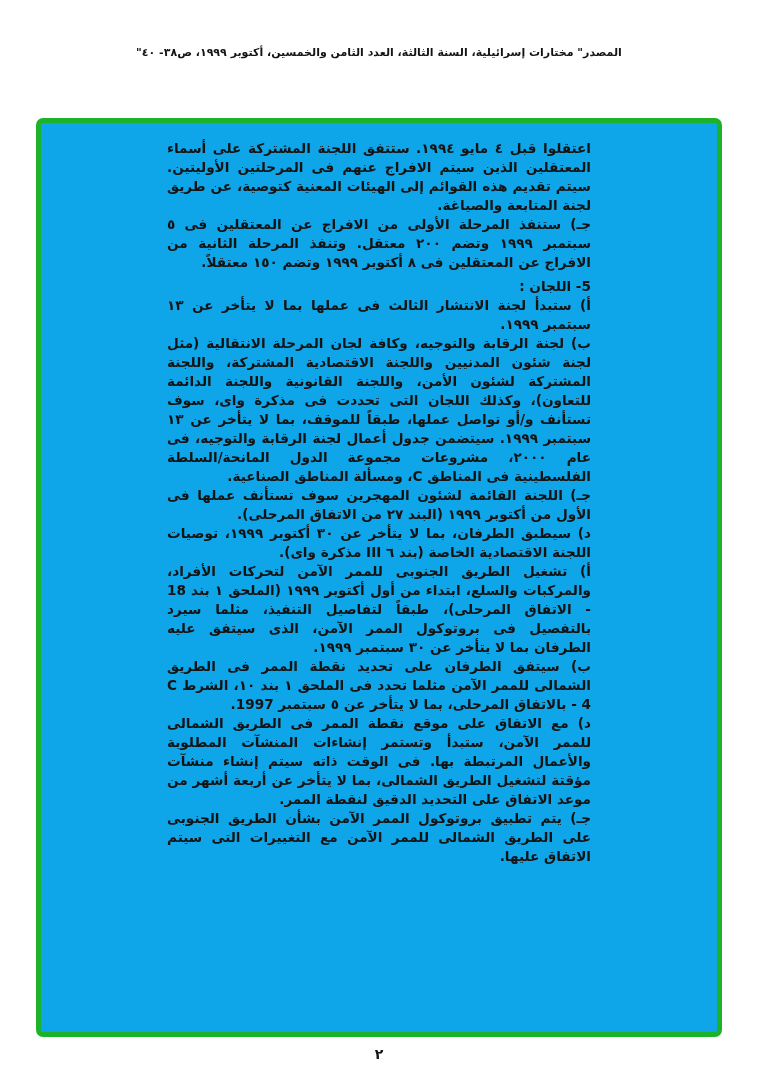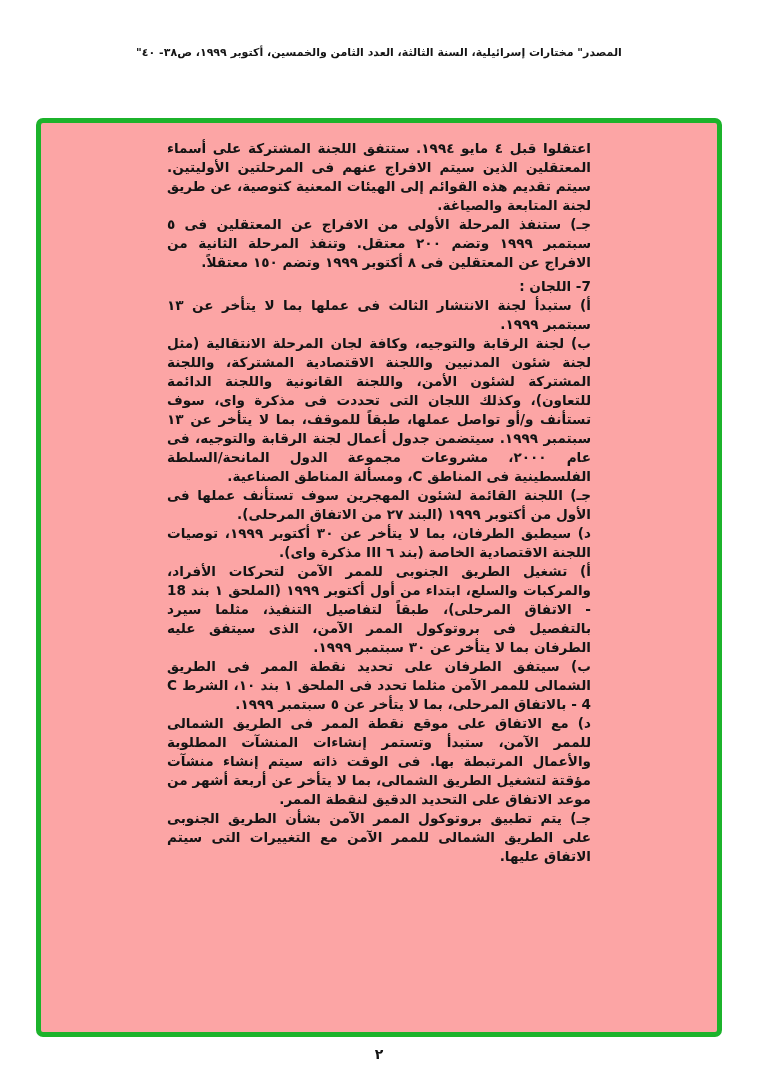"اعتقلوا قبل ٤ مايو ١٩٩٤." .content-frame { background: #fca5a5 -> #0ea5e9 }
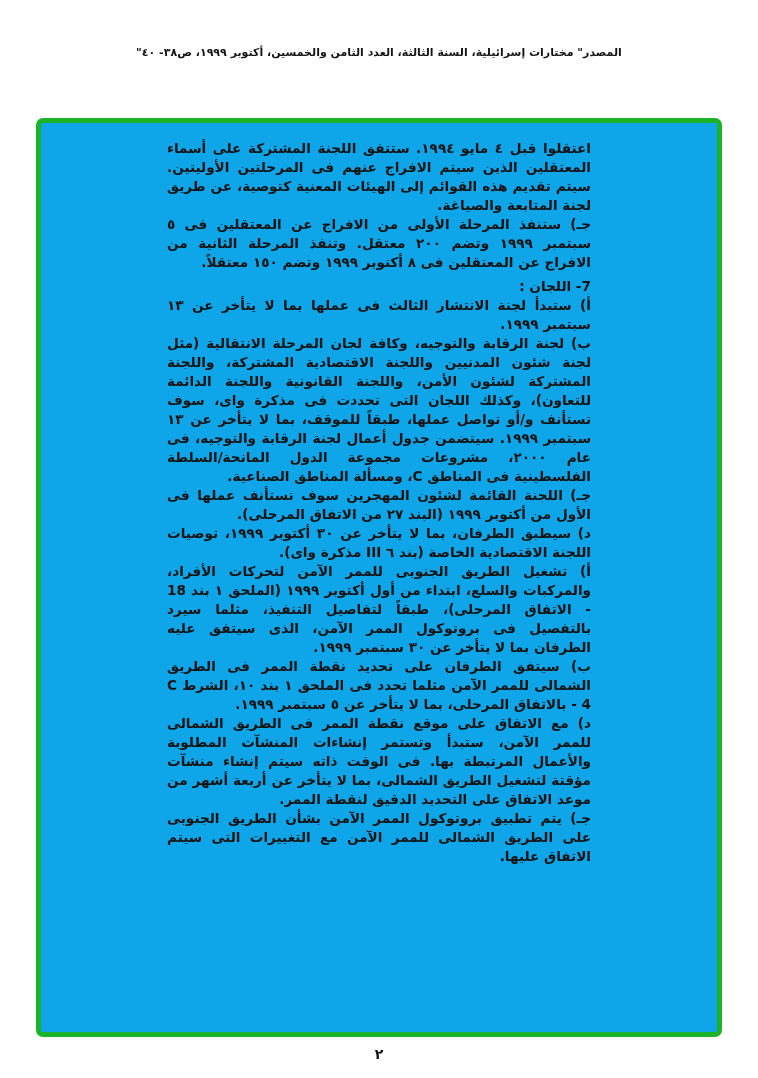"7- اللجان :" p.para { text: 7- -> 5- }
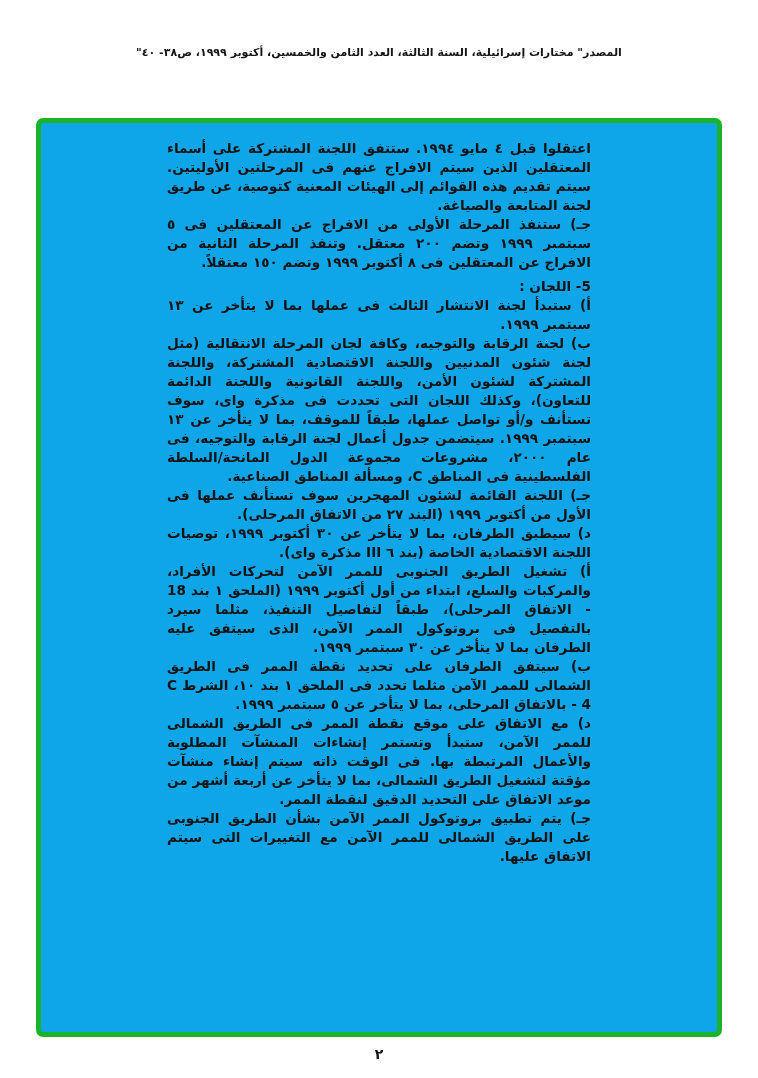"ب) سيتفق الطرفان على تحديد" p.para { text: ١٩٩٩ -> 1997 }
